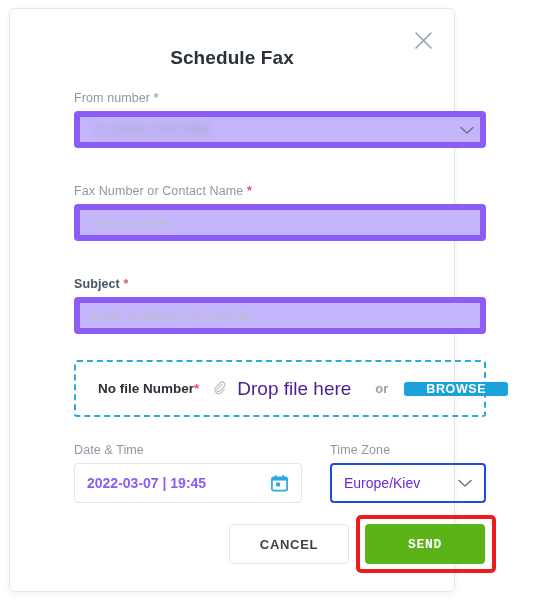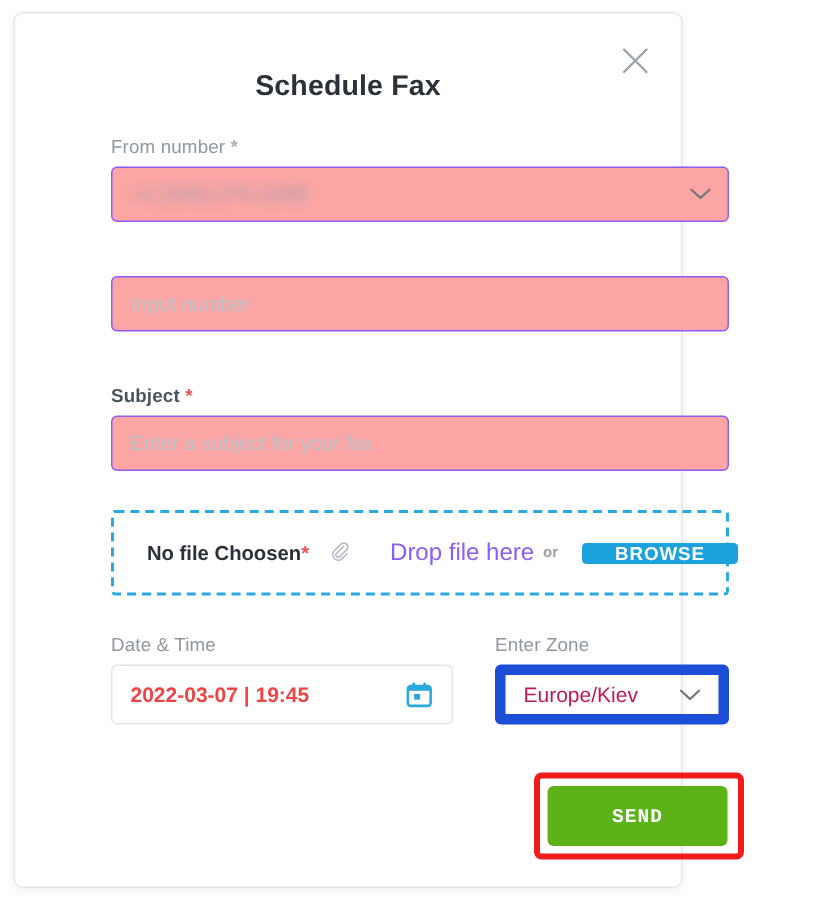"Fax Number or Contact Name" div.field-label { html: none -> <div><span>Fax Number or Contact Name</span> <span>*</span></div> }
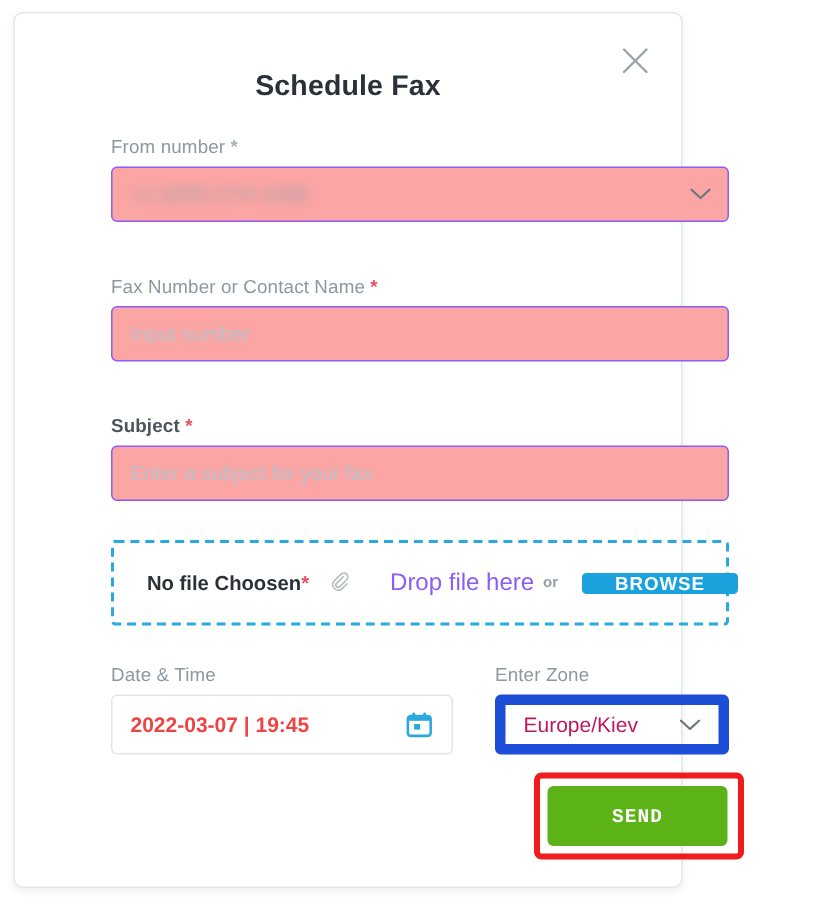"Input number" .text-input, .select-input { background: #fca5a5 -> #c4b5fd; border: 1px solid #8b5cf6 -> 6px solid #8b5cf6 }
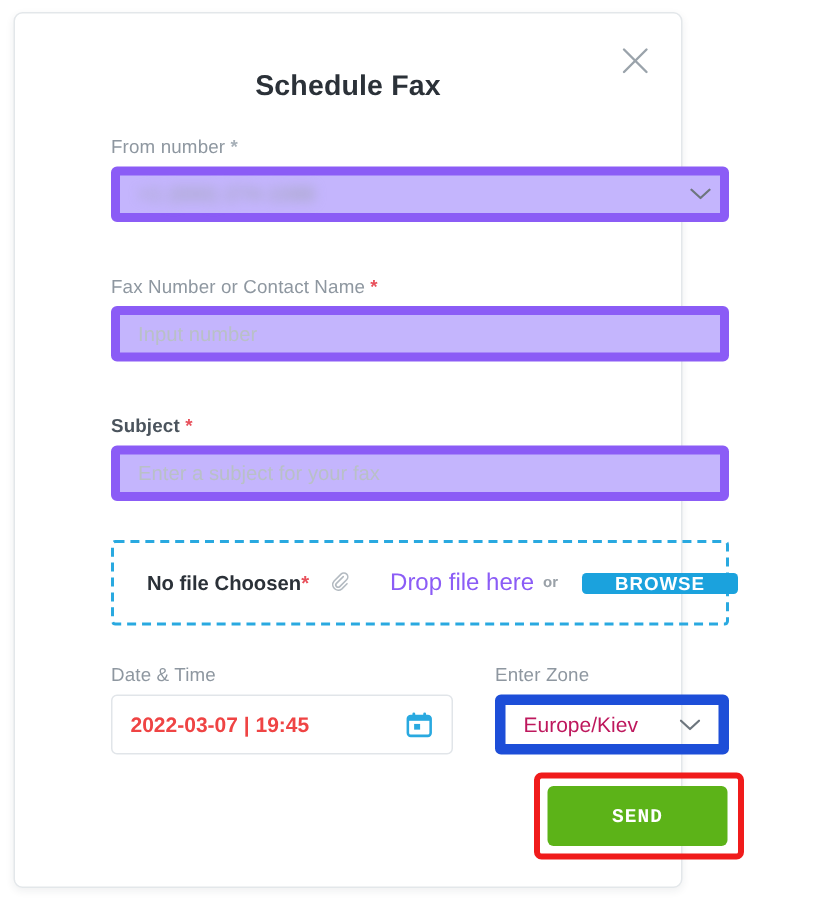"No file Choosen" span { text: Choosen -> Number }
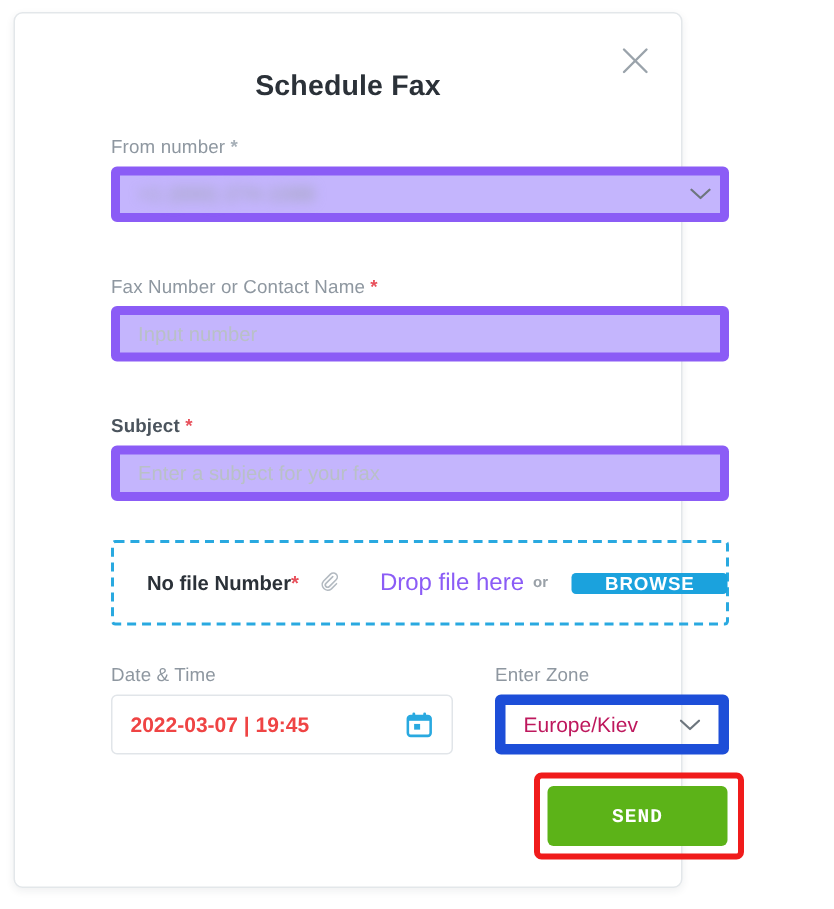"Drop file here" .drop-text { color: #8b5cf6 -> #4c1d95; font-size: 16px -> 19px; margin-left: 16px -> none }
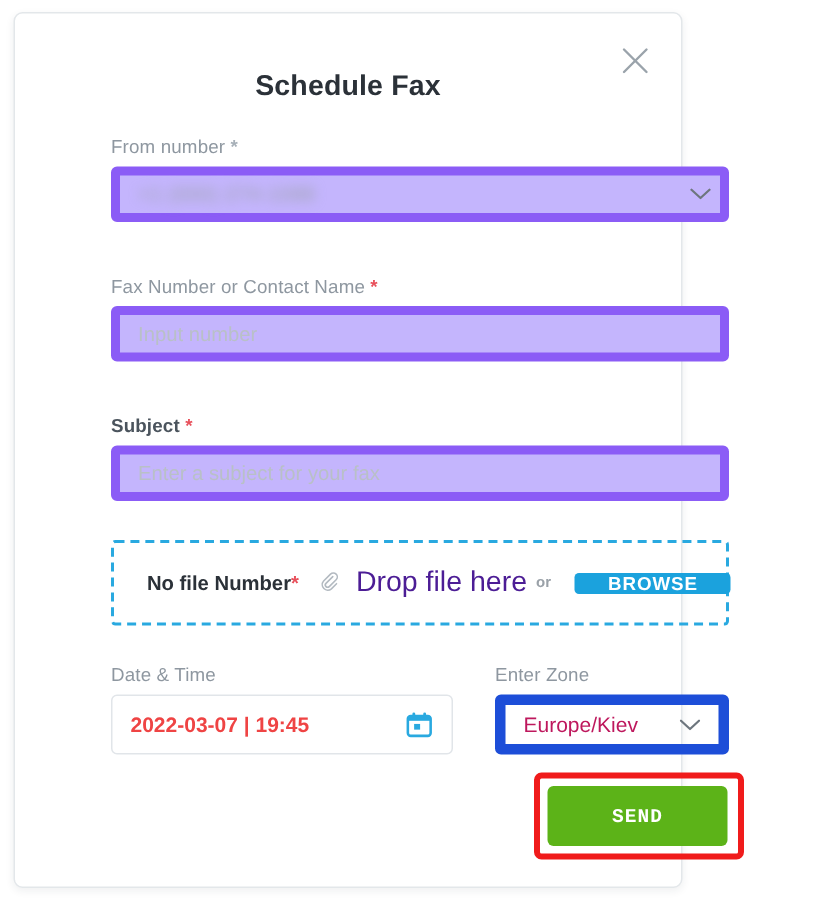"or" .or-text { font-size: 10px -> 13px; margin: 0 16px 0 6px -> 0 16px 0 24px }
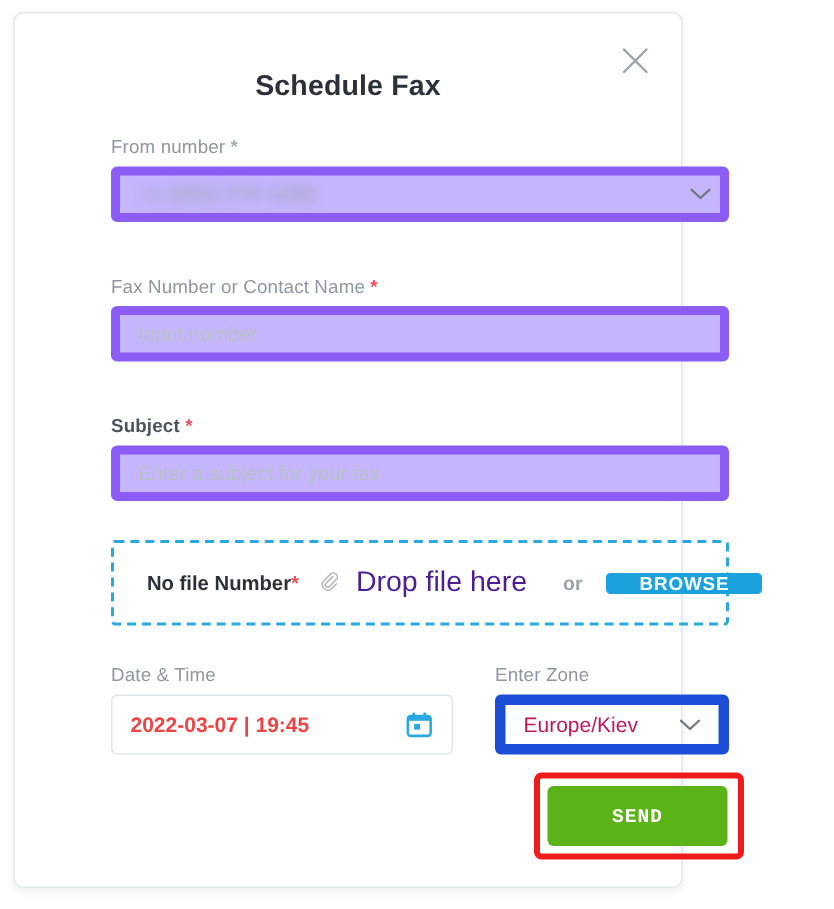"Enter Zone" div.field-label { text: Enter -> Time }
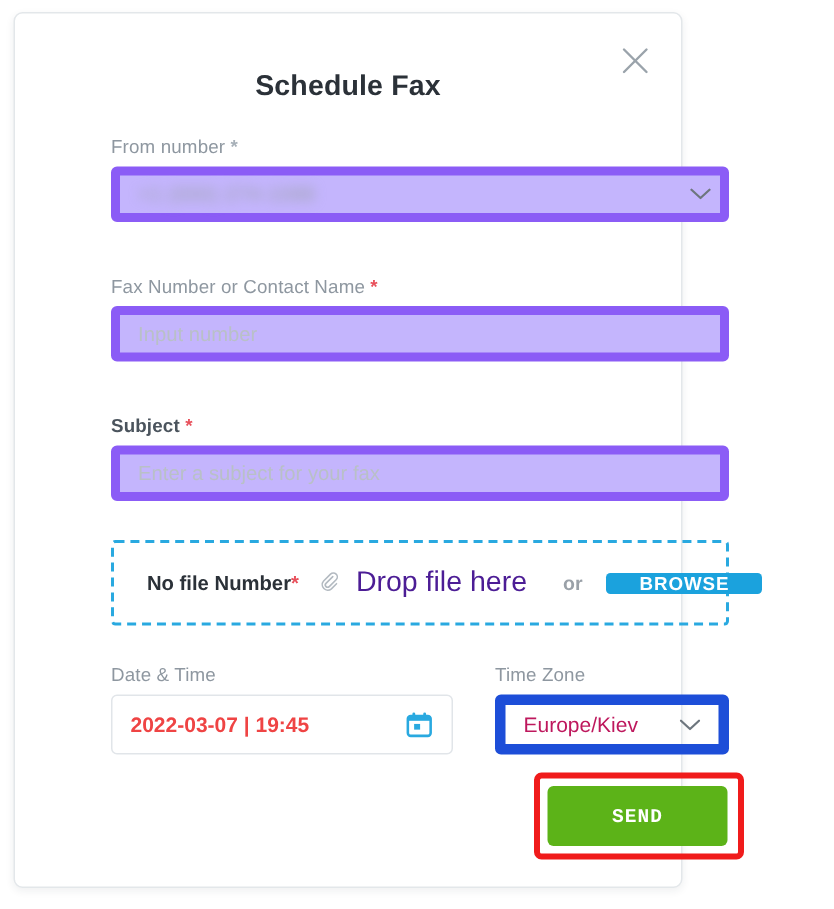"2022-03-07 | 19:45" .date-box { color: #ef4444 -> #8b5cf6 }
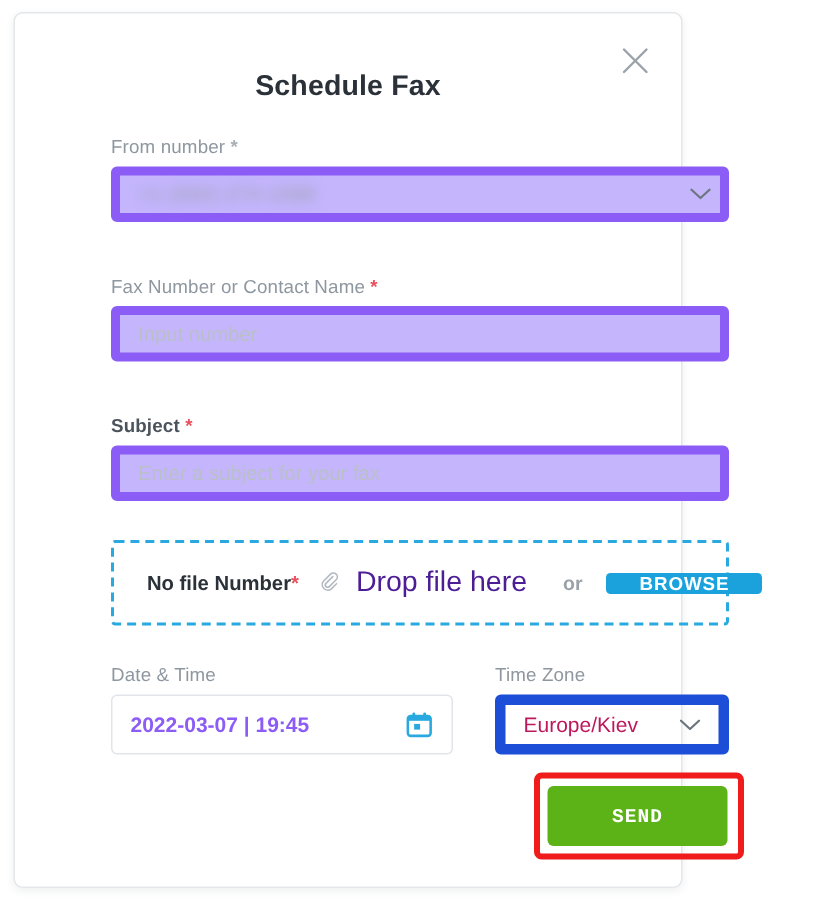"Europe/Kiev" .tz-box { border: 7px solid #1d4ed8 -> 2px solid #1d4ed8; color: #be185d -> #6d28d9 }
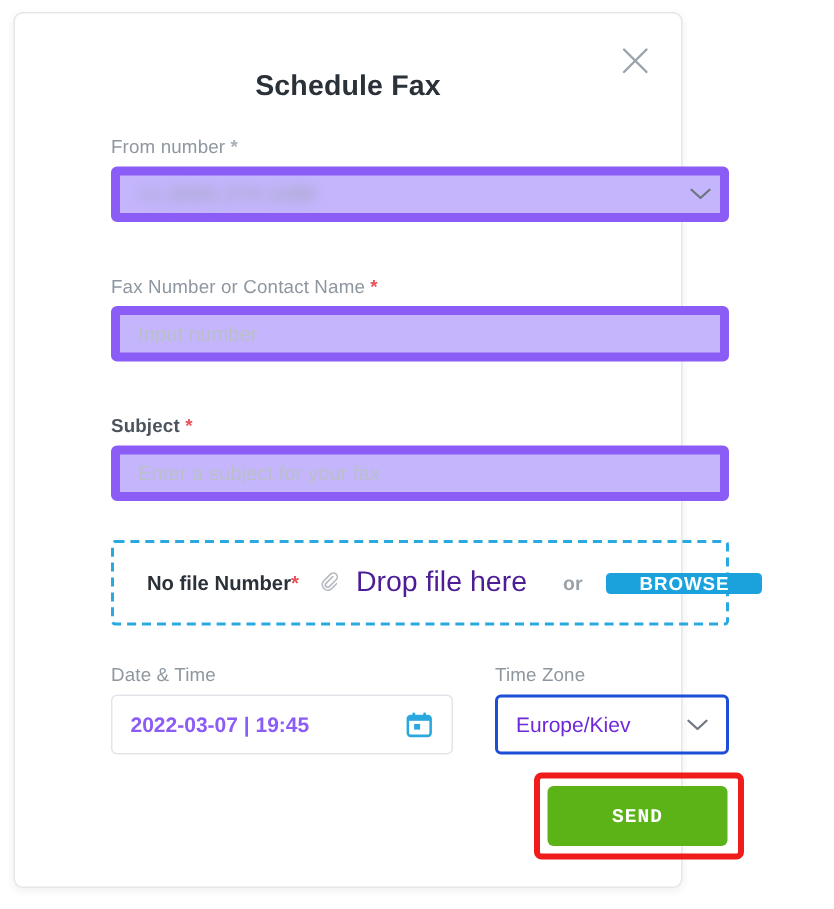"CANCEL" button.cancel-btn { html: none -> <button>CANCEL</button> }
